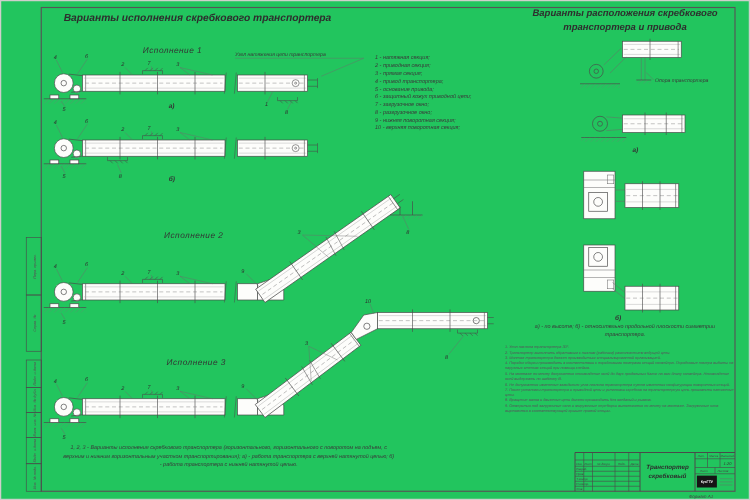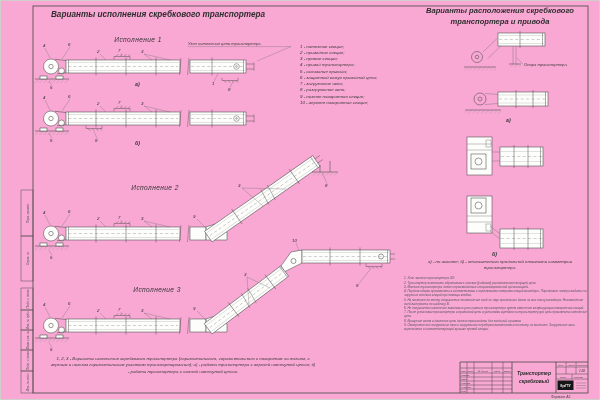"Варианты исполнения скребкового" .sheet { background: #f9a8d4 -> #22c55e }
